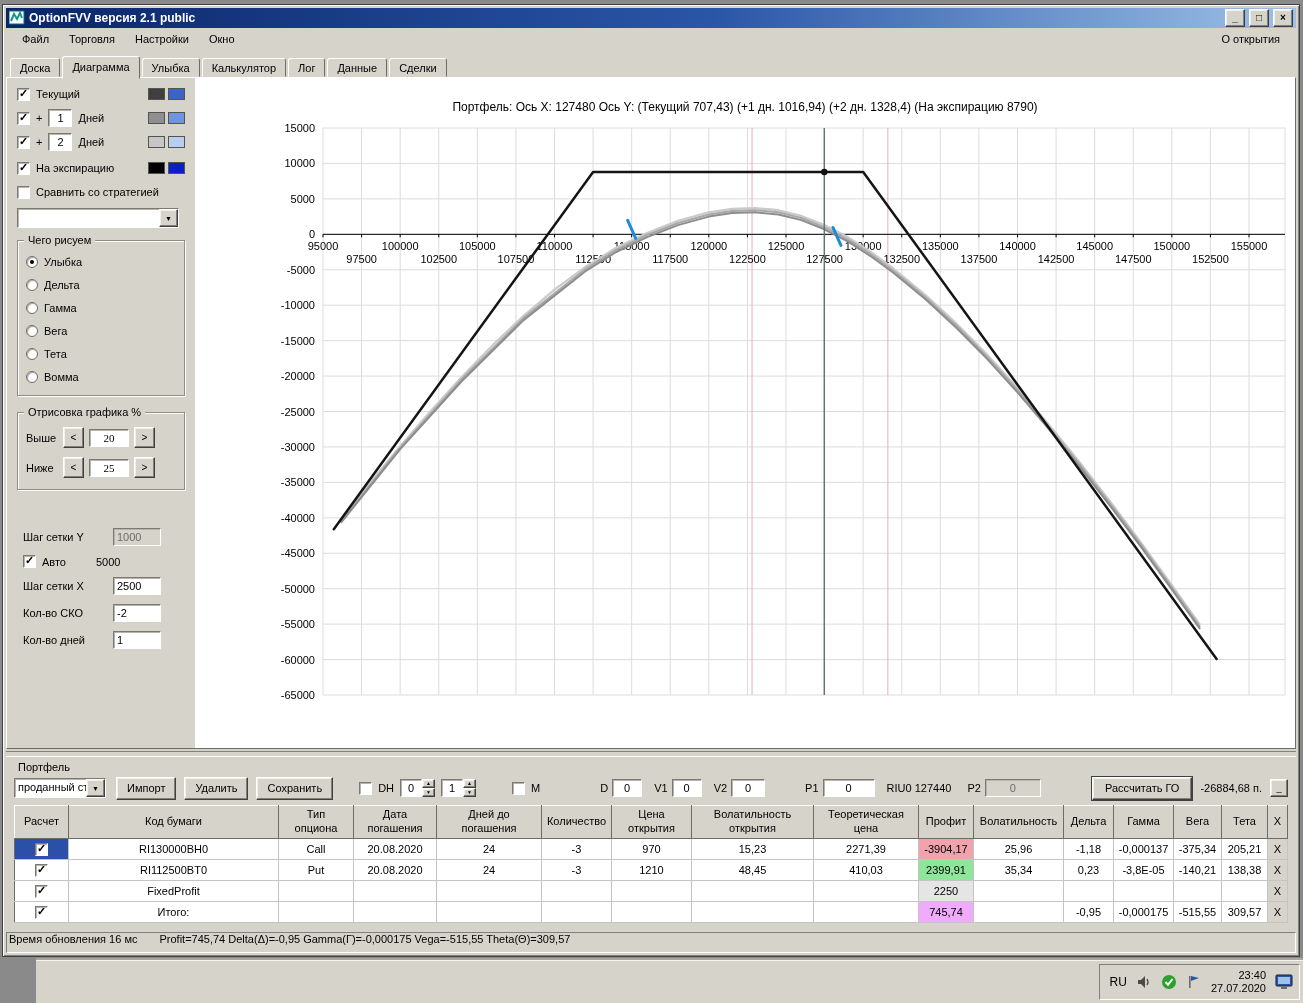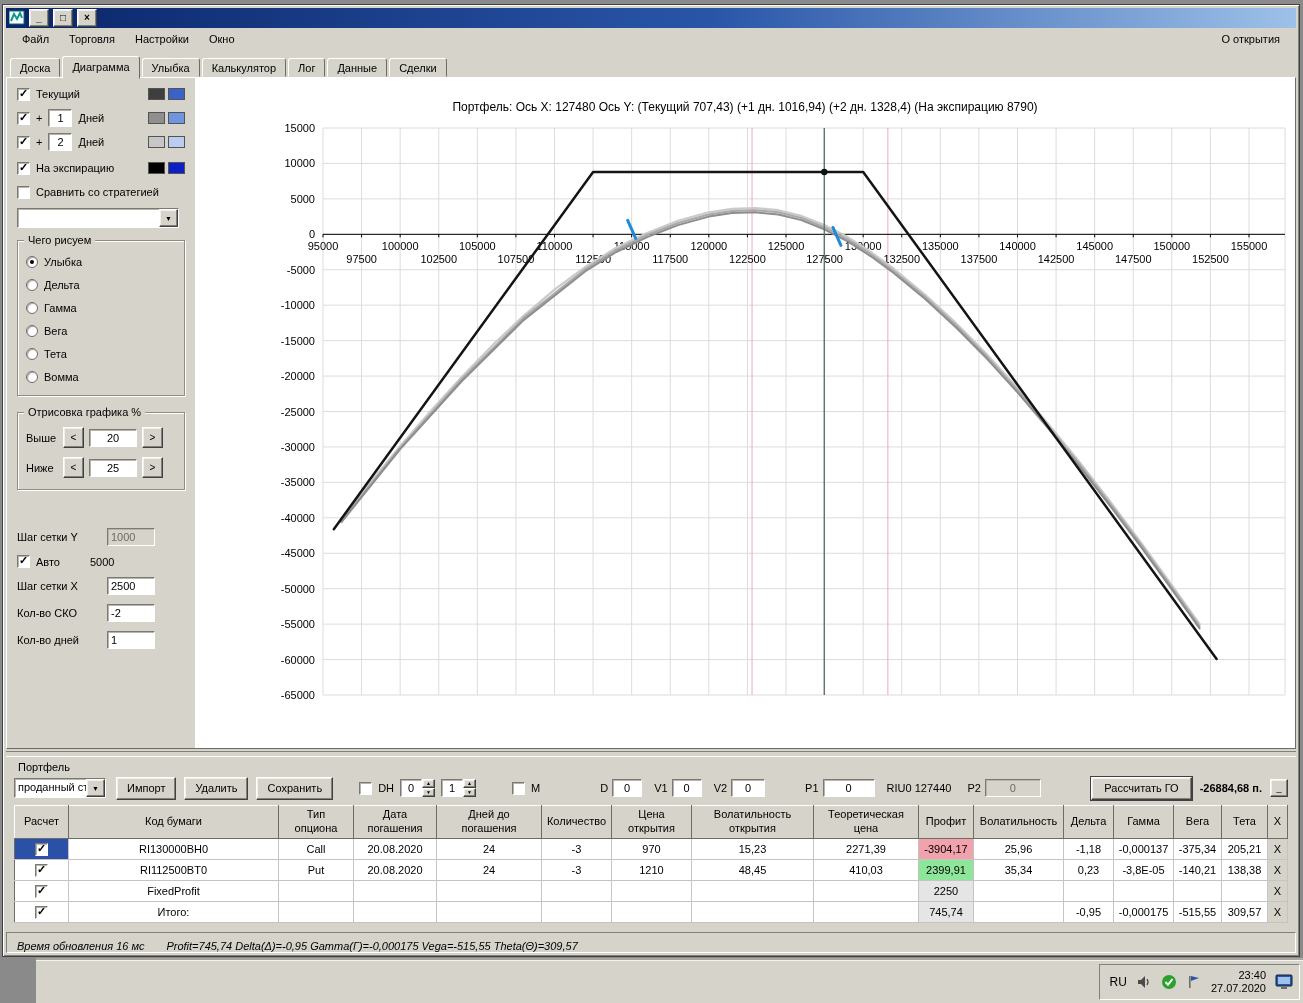"OptionFVV версия 2.1 public" span.title { html: none -> <span>OptionFVV версия 2.1 public</span> }
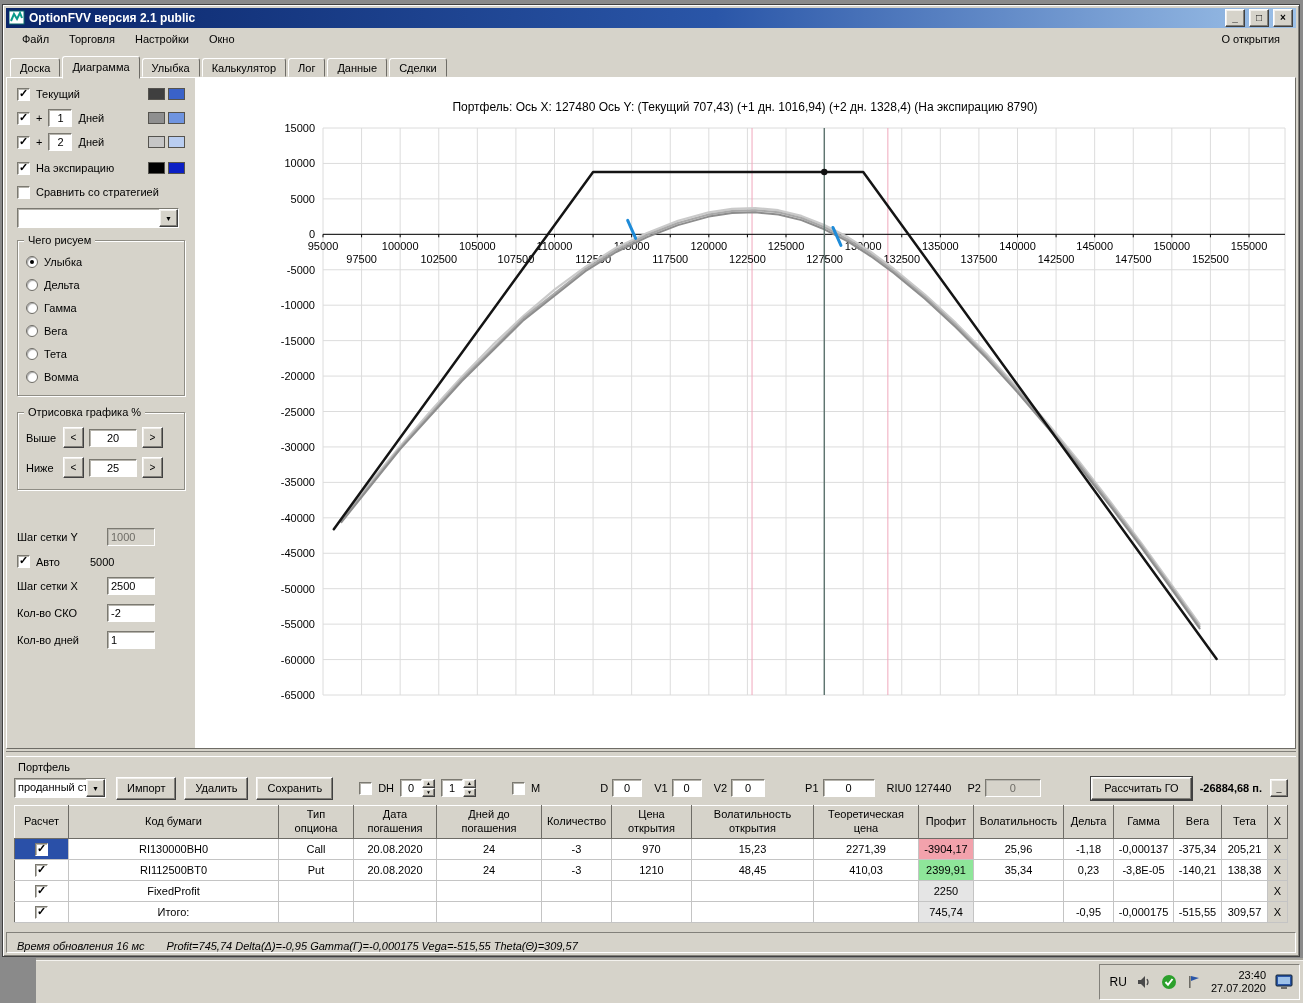"20" .rg-edit { font-family: none -> Liberation Serif, serif; width: 48px -> 40px }
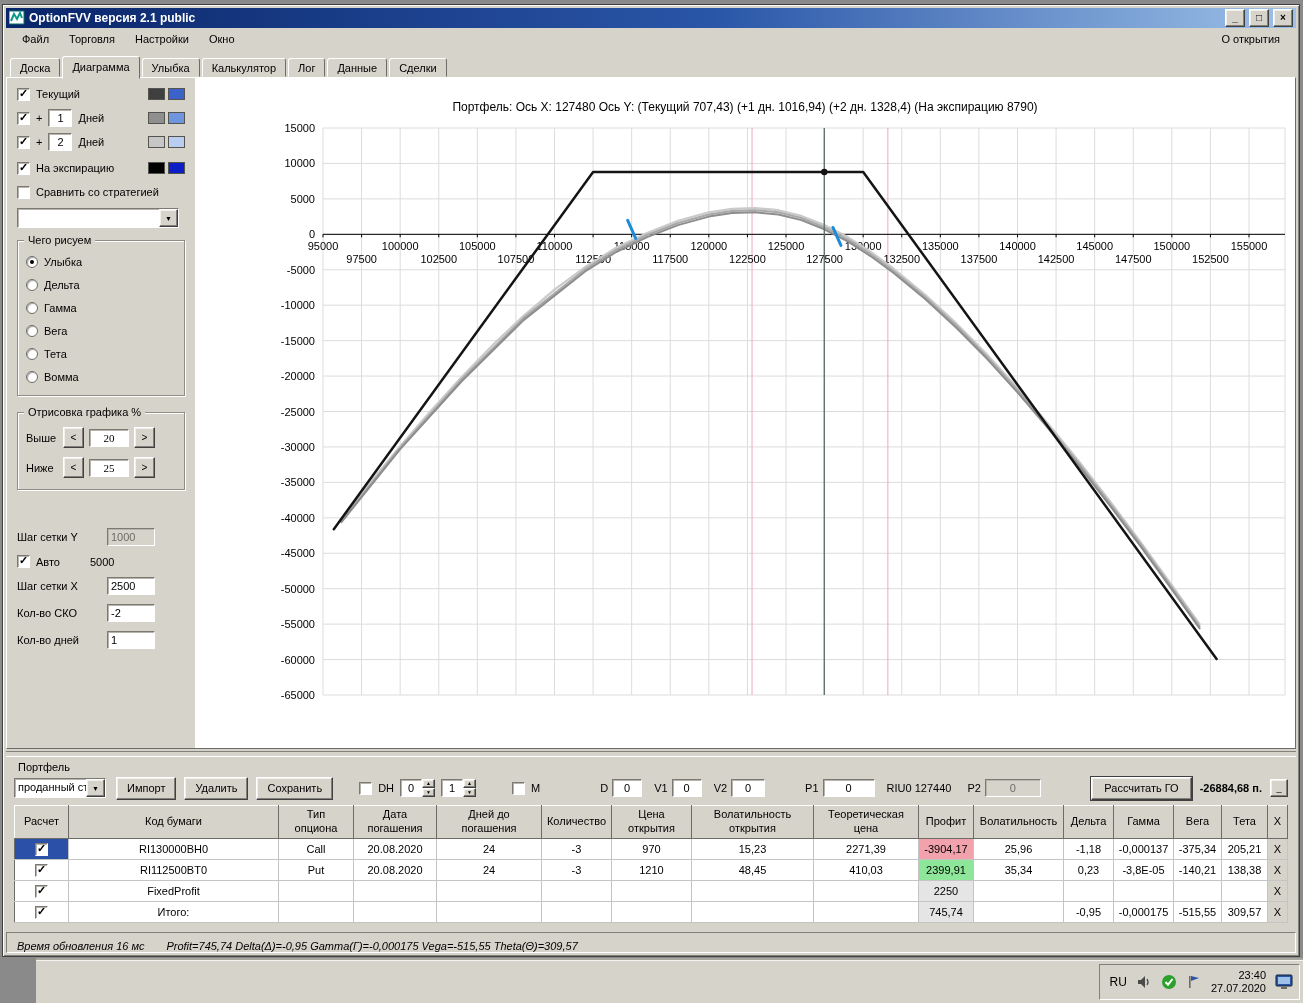"Шаг сетки Y" .form-row { margin-left: none -> 6px }
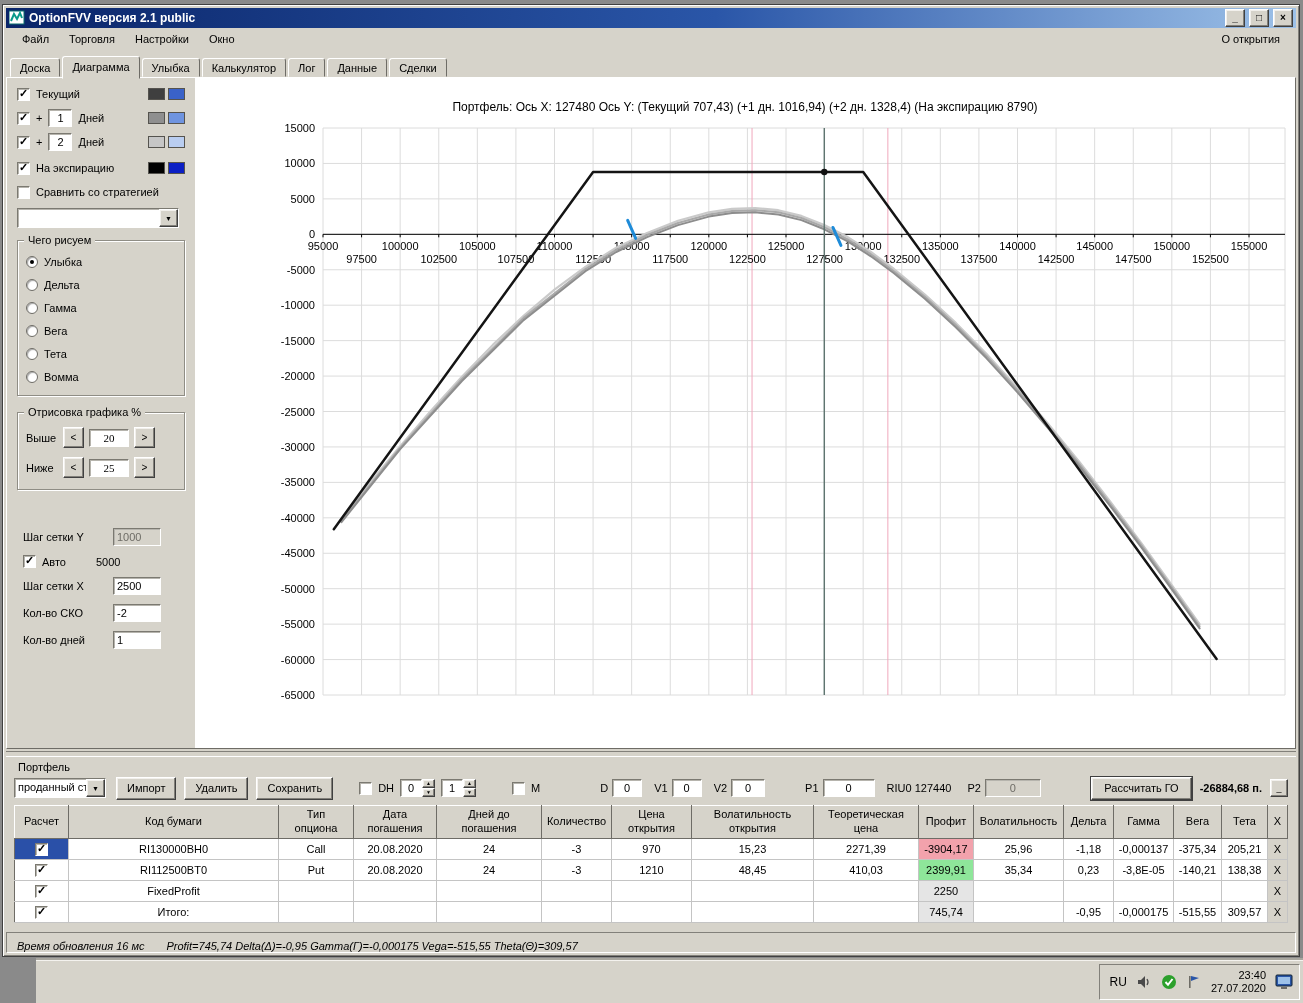"-26884,68 п." .margin-val { font-weight: bold -> none }
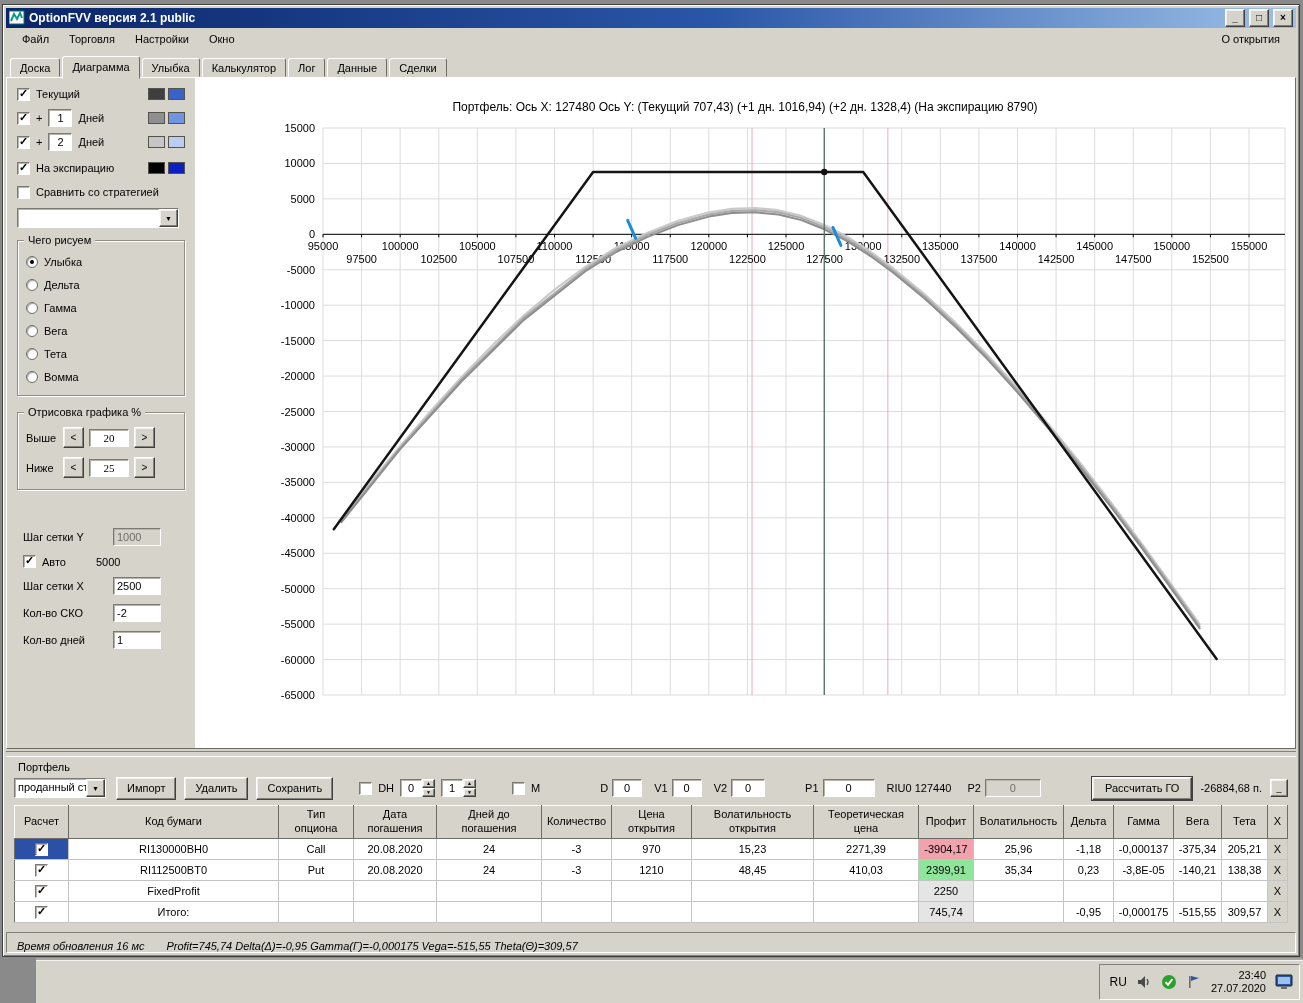"745,74" td { background: #e5e5e5 -> #f0abfc }
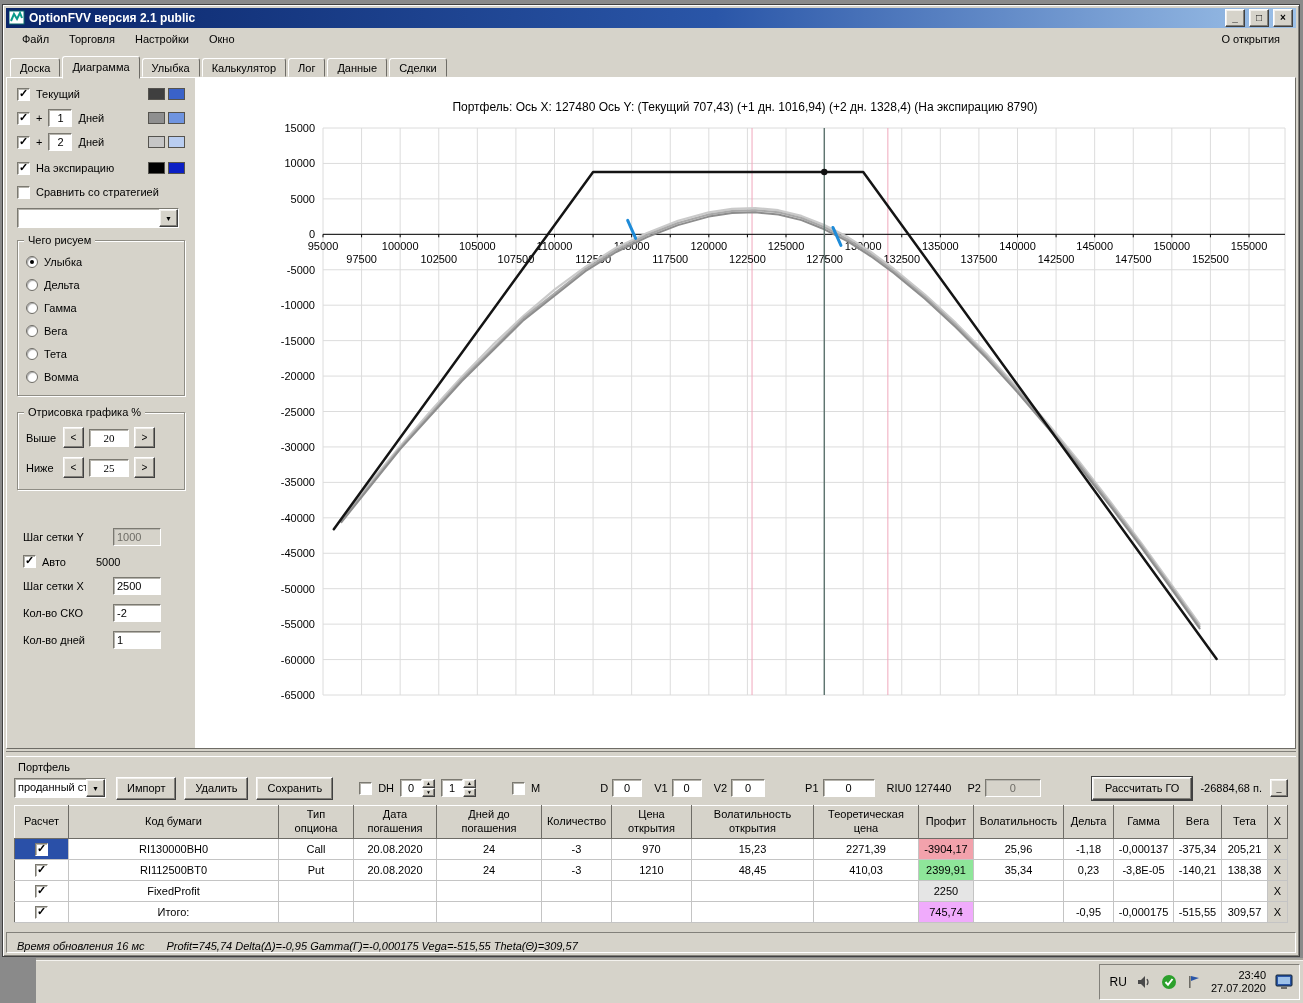"Время обновления 16 мс" .status-field { align-items: flex-end -> flex-start; font-style: italic -> none; padding: 0 10px -> 0 2px }
